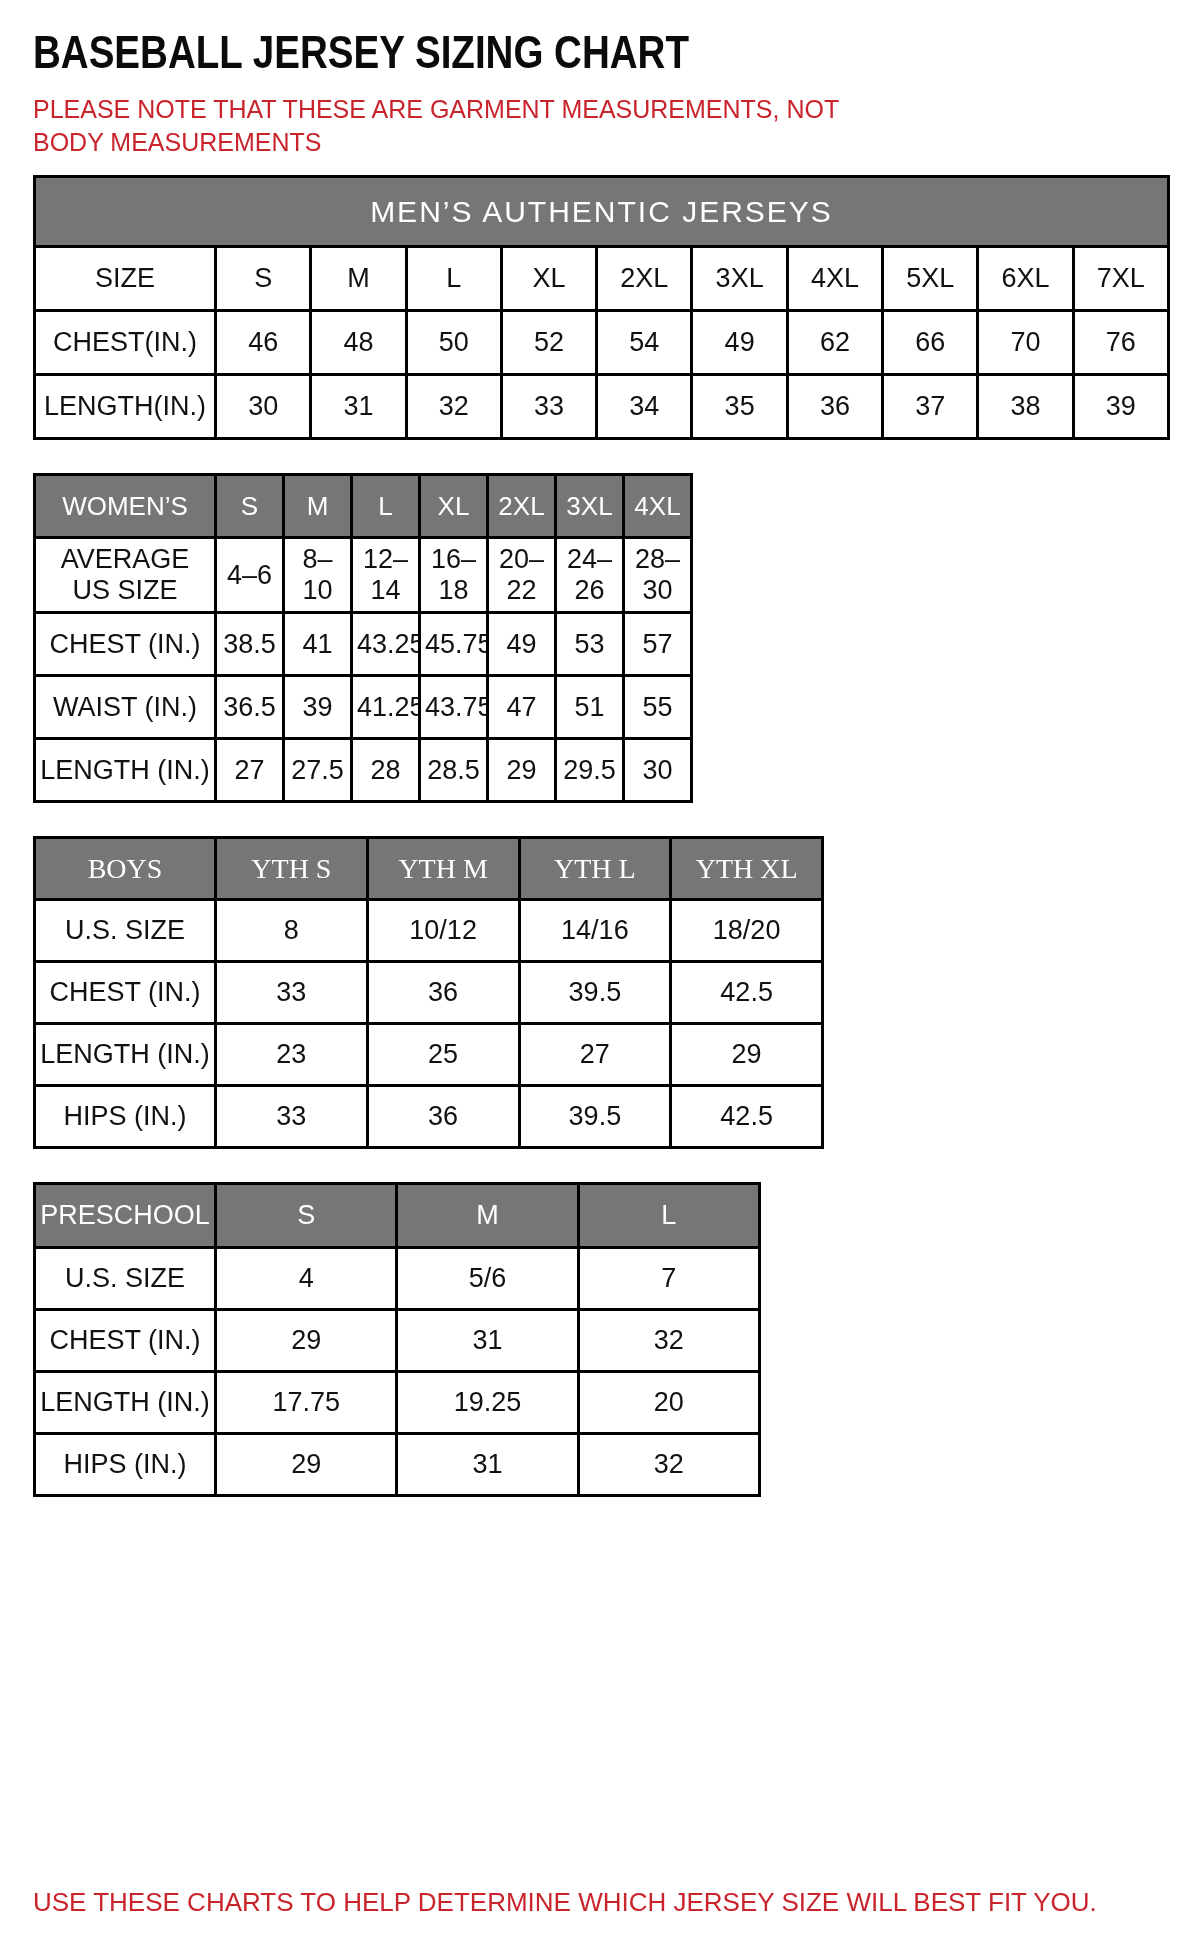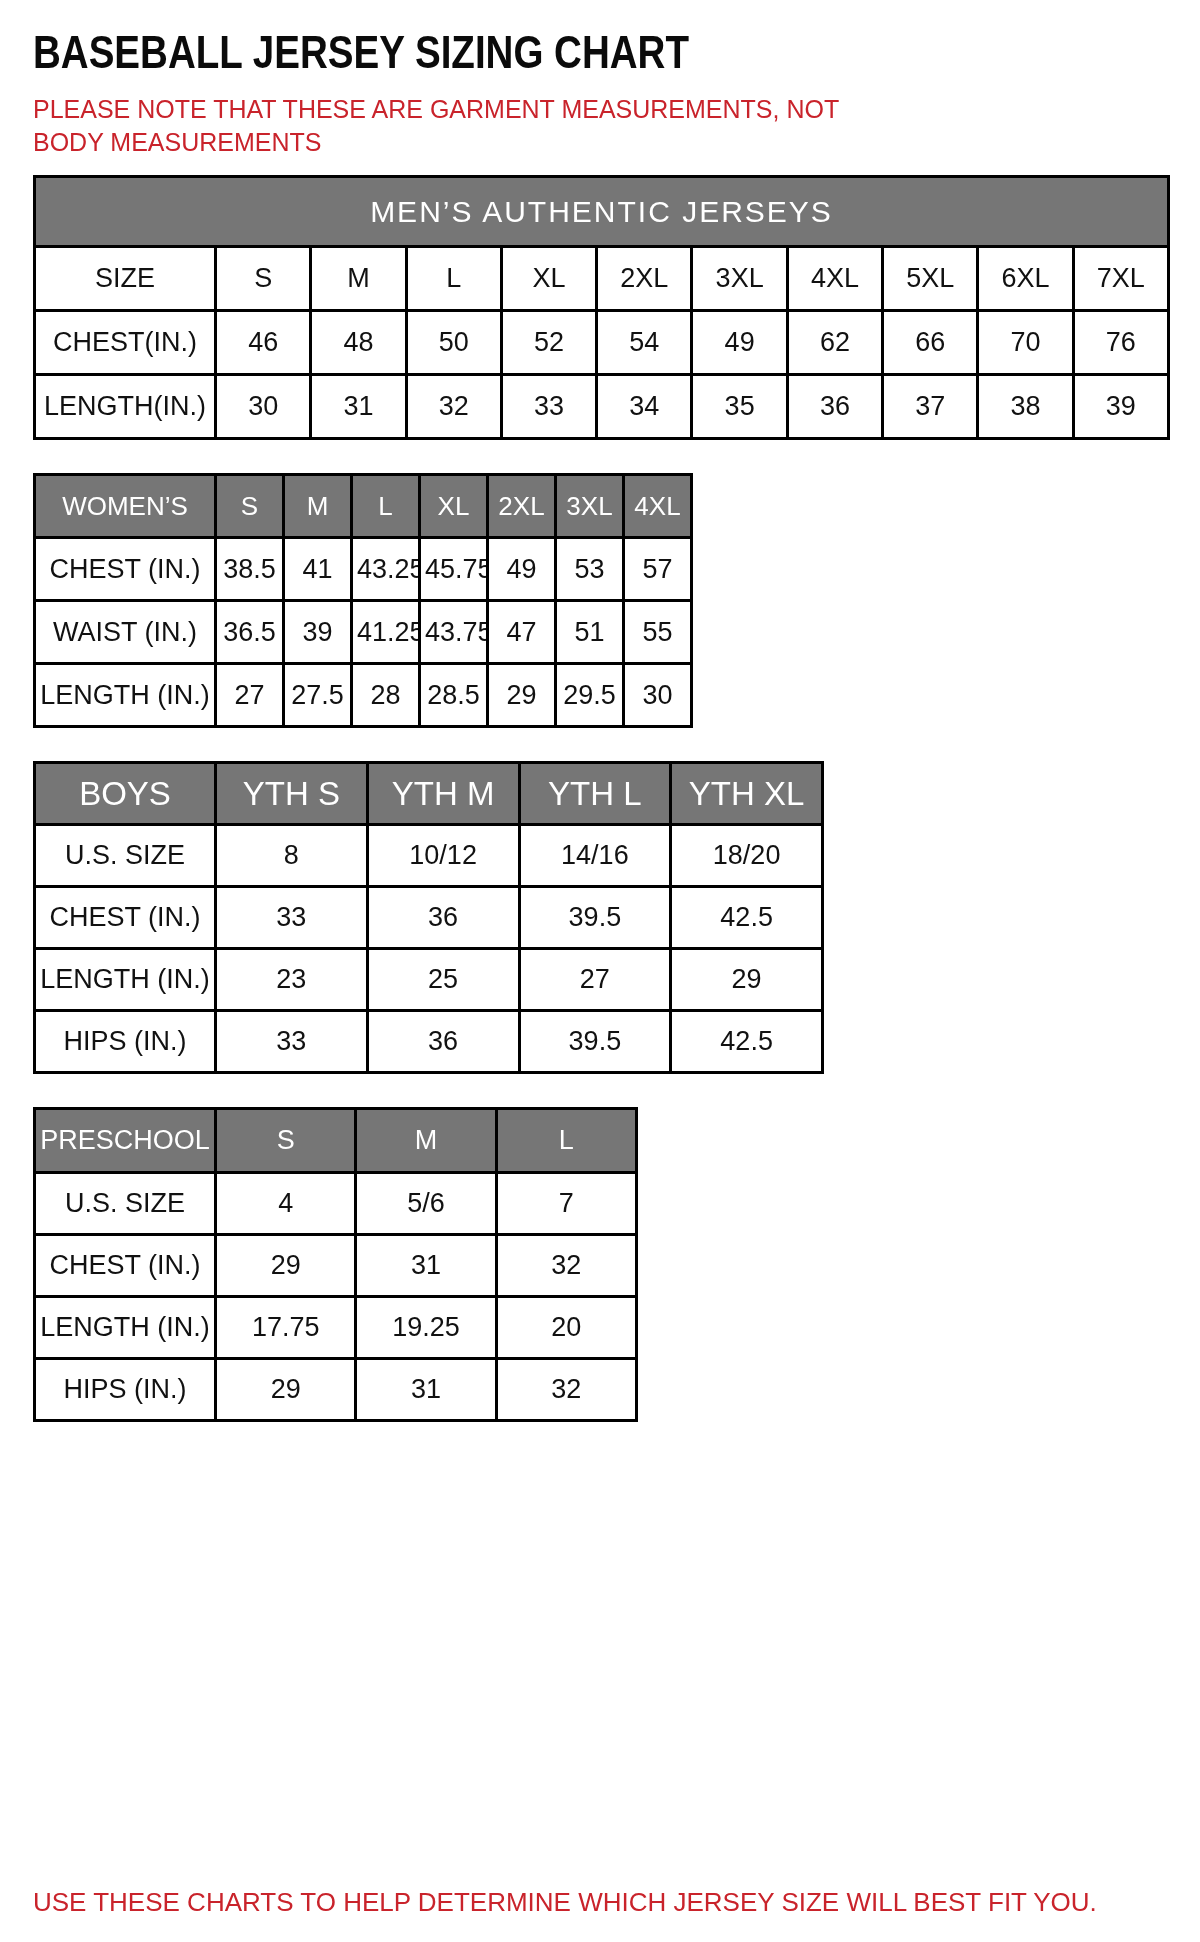"AVERAGE" tr { html: none -> <tr> <th>AVERAGE US SIZE</th> <td>4–6</td> <td>8–10</td> <td>12–14</td> <td>16–18</td> <td>20–22</td> <td>24–26</td> <td>28–30</td> </tr> }
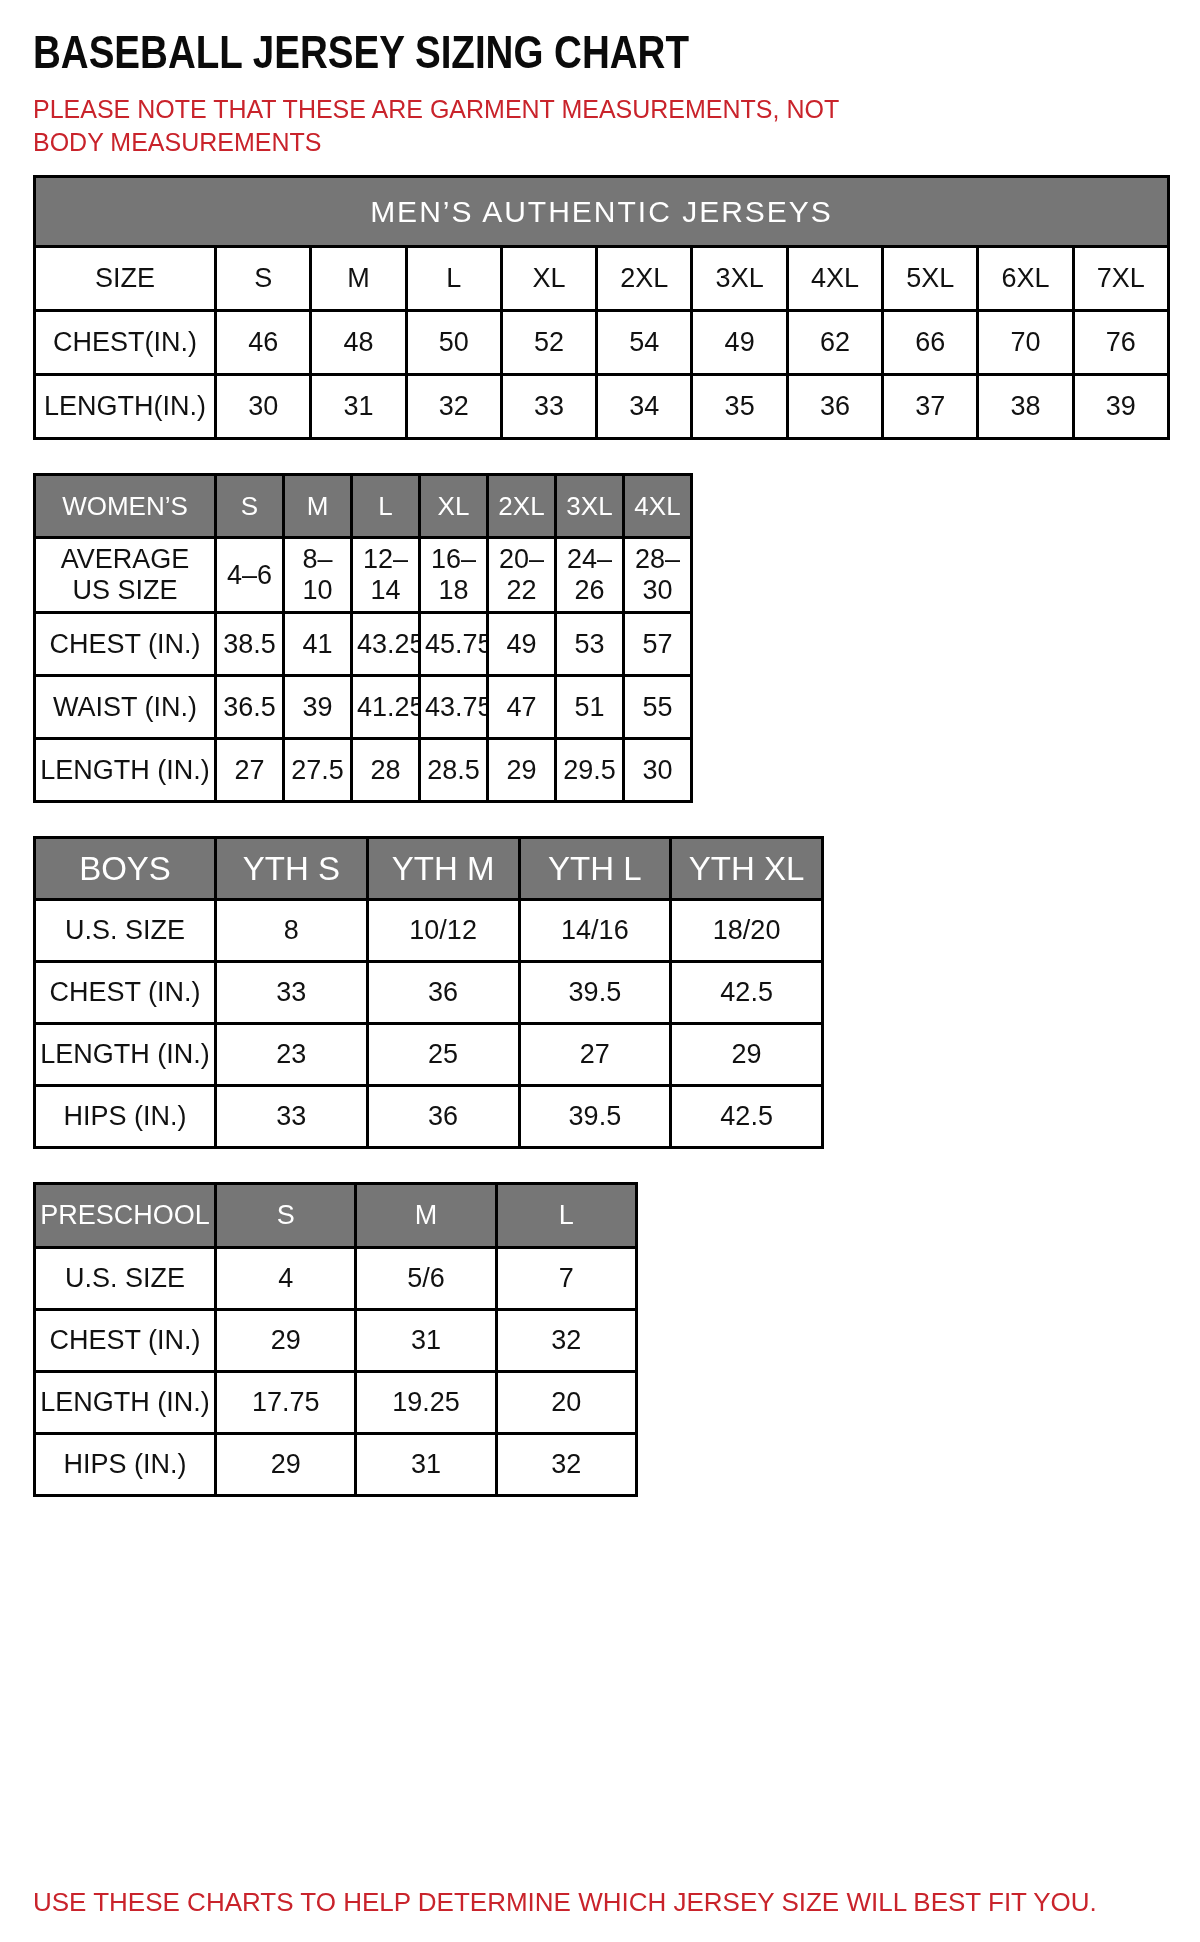"BOYS" .boys tr.head th { font-family: none -> Liberation Serif, serif; font-size: 33px -> 28px }
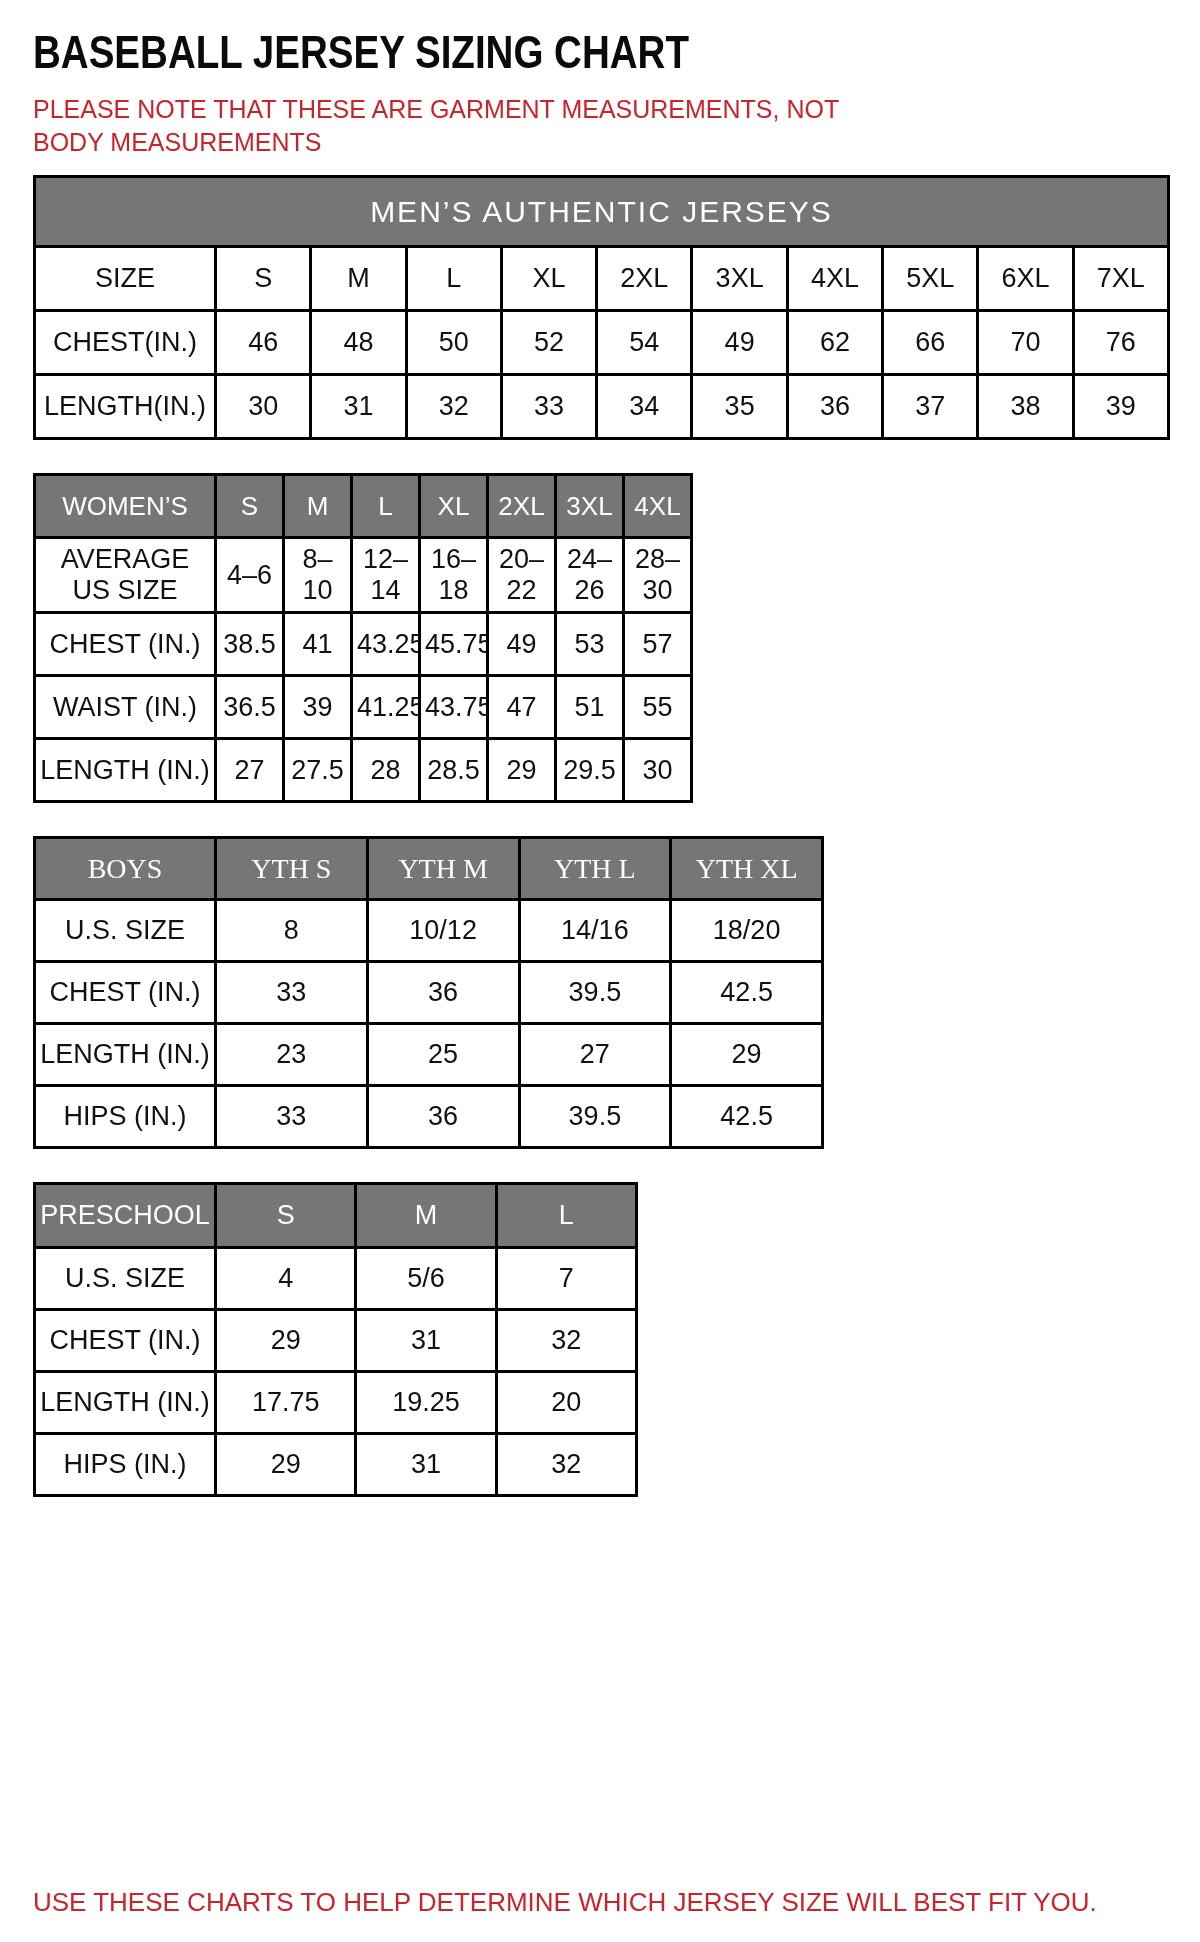"PRESCHOOL" table.preschool { width: 605px -> 728px }
